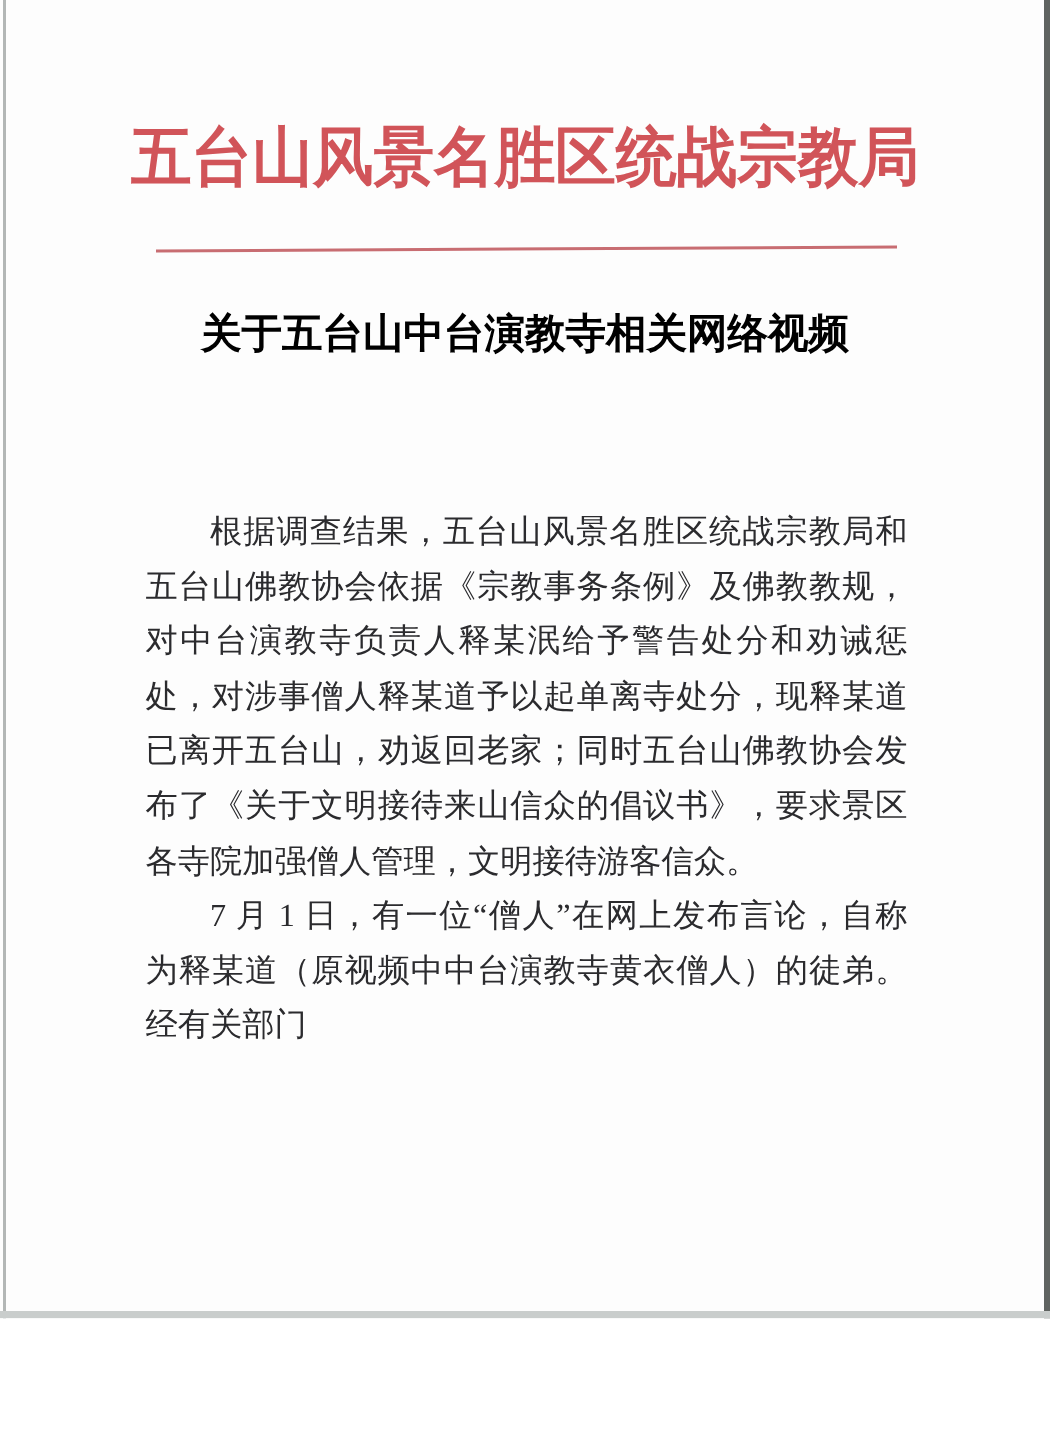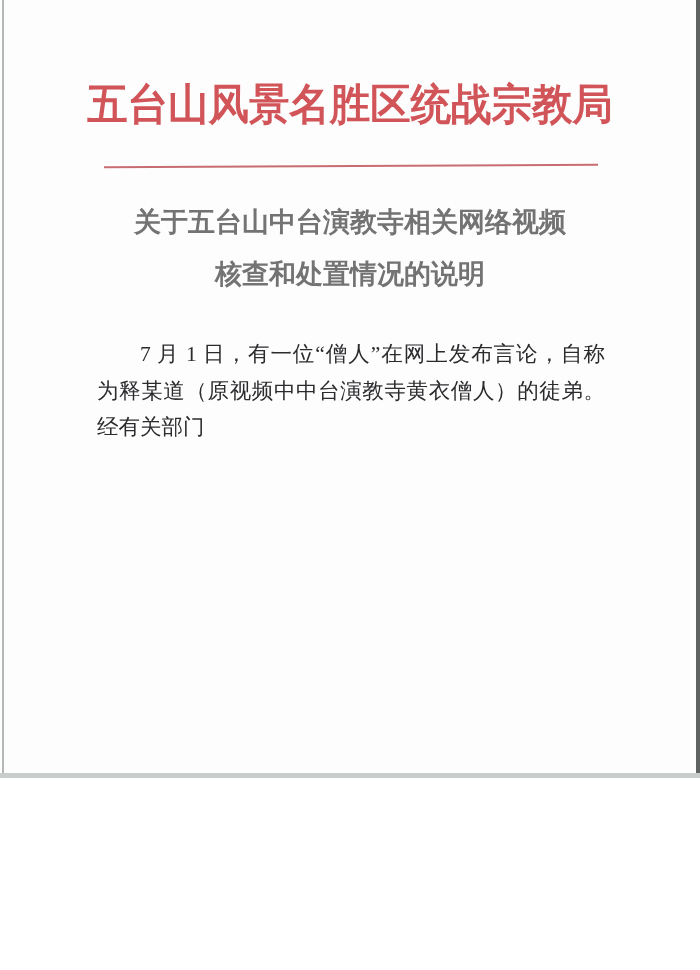"五台山风景名胜区统战宗教局" .page { height: 778px -> 879px }
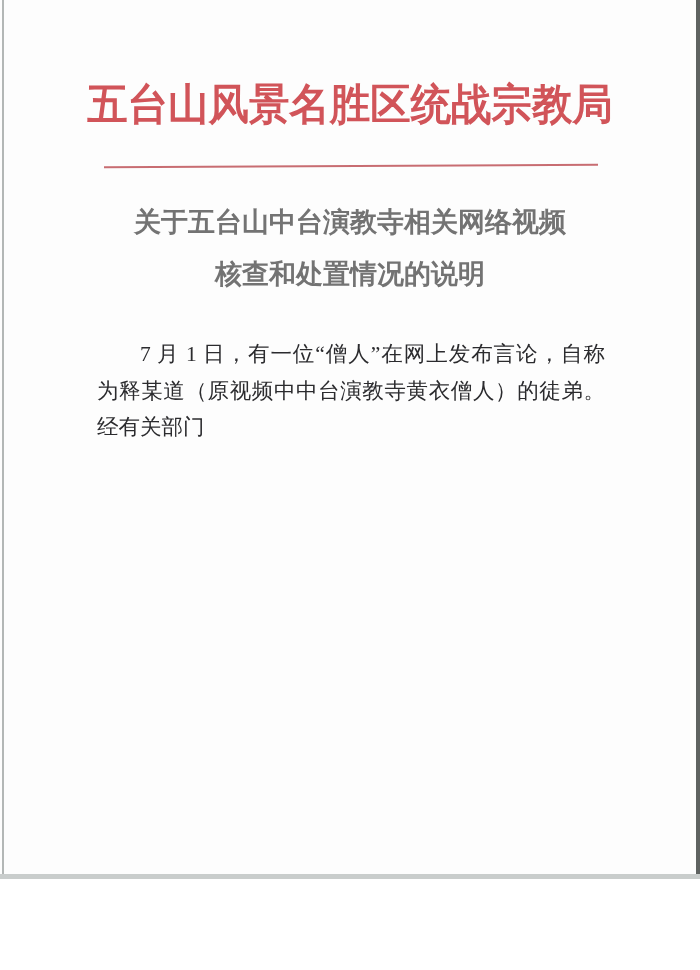"关于五台山中台演教寺相关网络视频" .doc-title { color: #737373 -> #000000 }
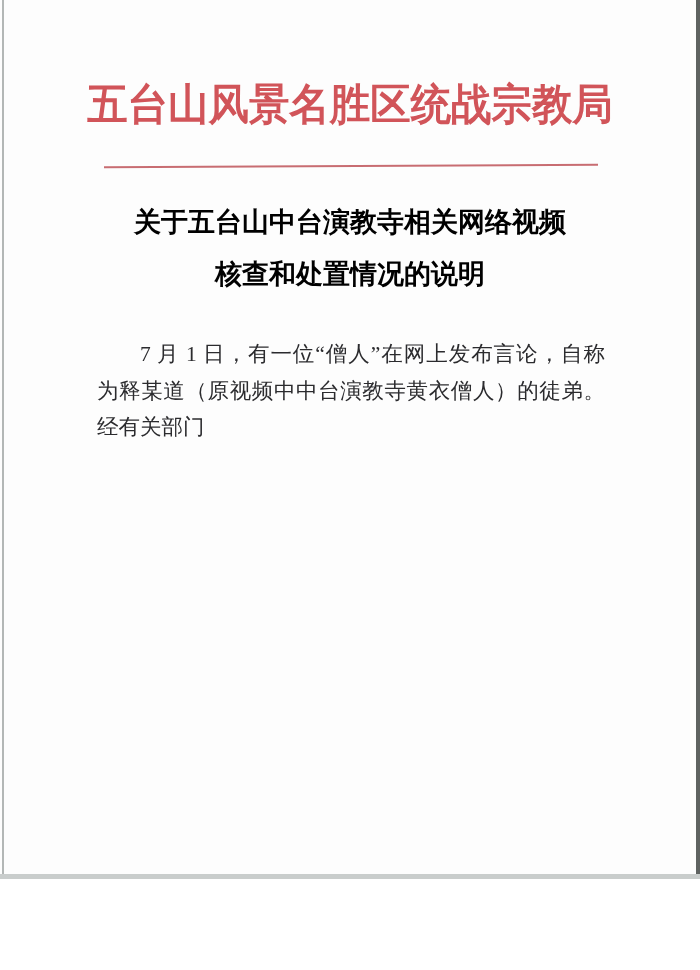"核查和处置情况的说明" span.title-line { html: <span>核查和处置情况的说明</span> -> none }
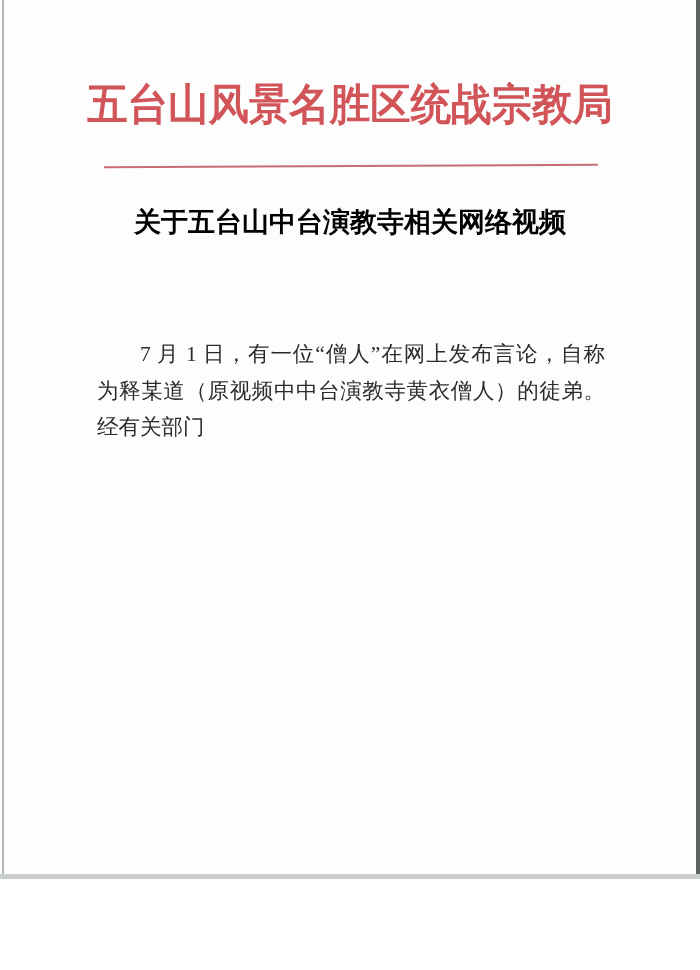"根据调查结果，五台山风景名胜区统战宗教局和五台山佛教协会依据《宗教事务条例》及佛" p { html: none -> <p>根据调查结果，五台山风景名胜区统战宗教局和五台山佛教协会依据《宗教事务条例》及佛教教规，对中台演教寺负责人释某泯给予警告处分和劝诫惩处，对涉事僧人释某道予以起单离寺处分，现释某道已离开五台山，劝返回老家；同时五台山佛教协会发布了《关于文明接待来山信众的倡议书》，要求景区各寺院加强僧人管理，文明接待游客信众。</p> }
